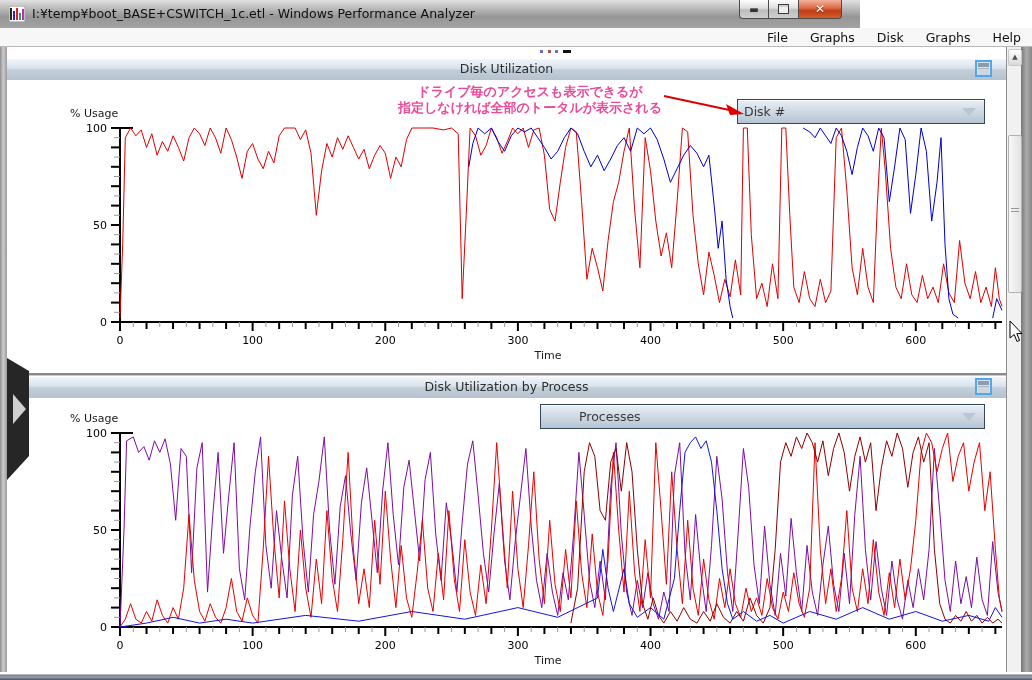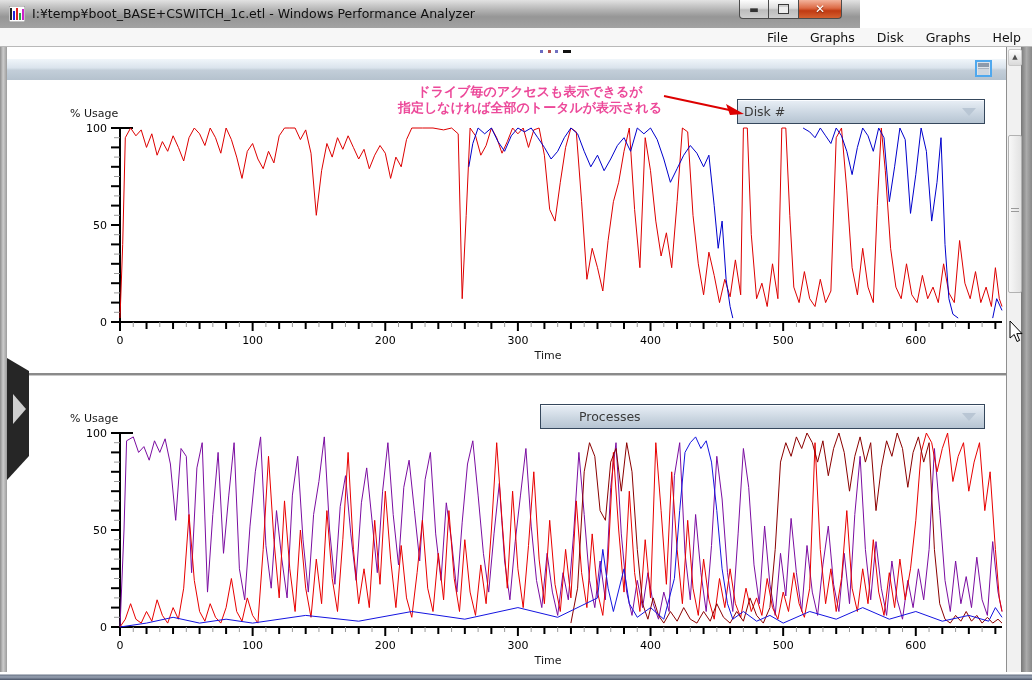"Disk Utilization" div.ptitle { html: none -> <div>Disk Utilization</div> }
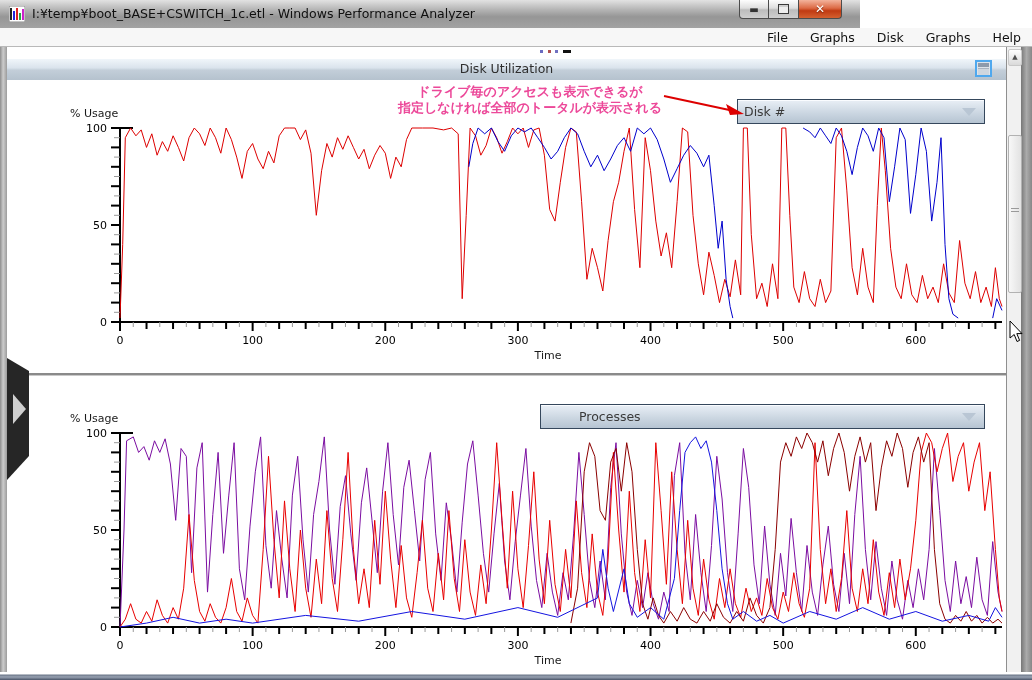"Disk Utilization by Process" div.panel-header { html: none -> <div> <div>Disk Utilization by Process</div> <div> <span></span> <span></span> </div> </div> }
